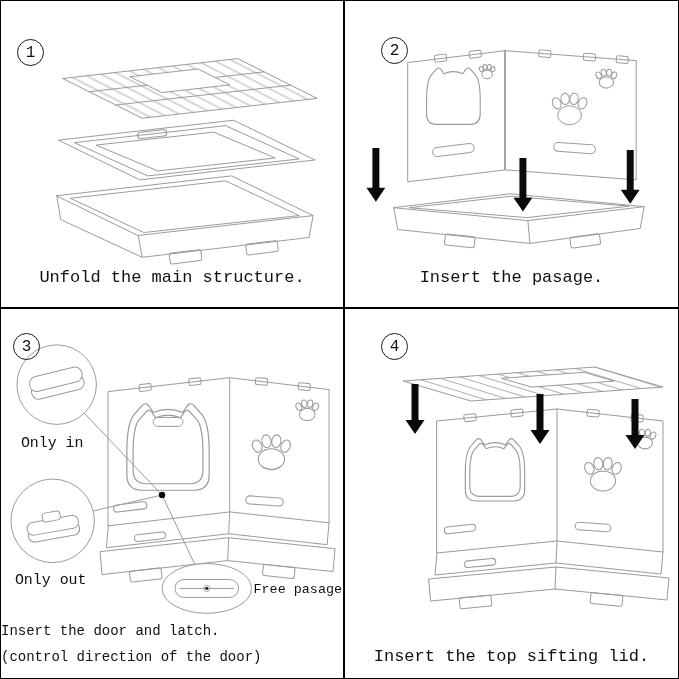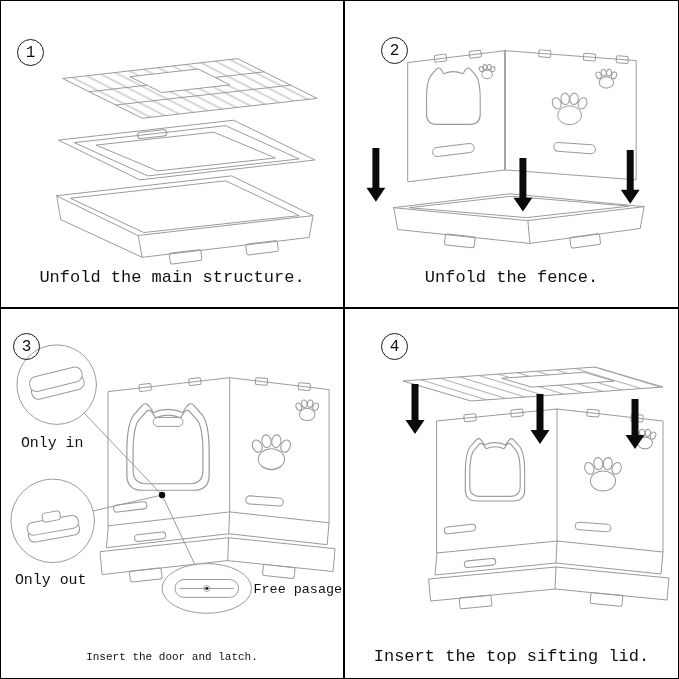"Unfold the fence." div.caption { text: Unfold the fence -> Insert the pasage }
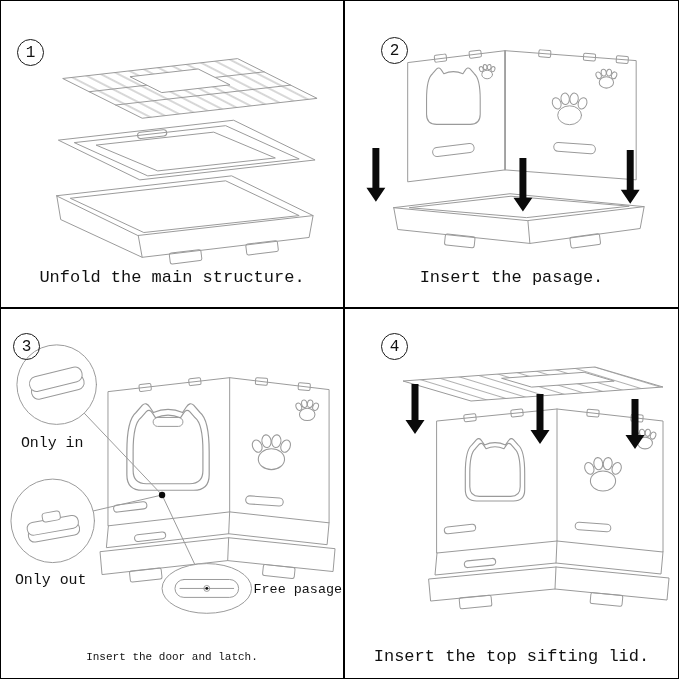"Insert the door and latch." .cap2 { font-size: 11px -> 14px; text-align: center -> left }
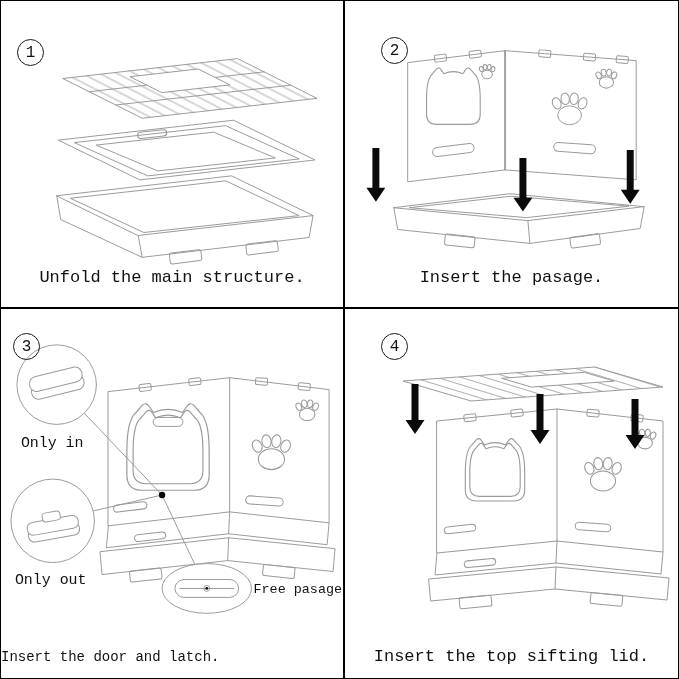"(control direction of the door)" div { html: none -> <div>(control direction of the door)</div> }
